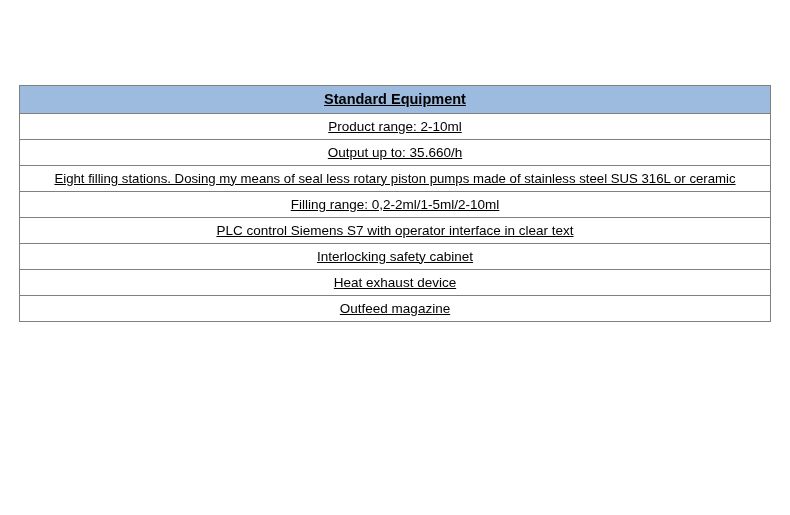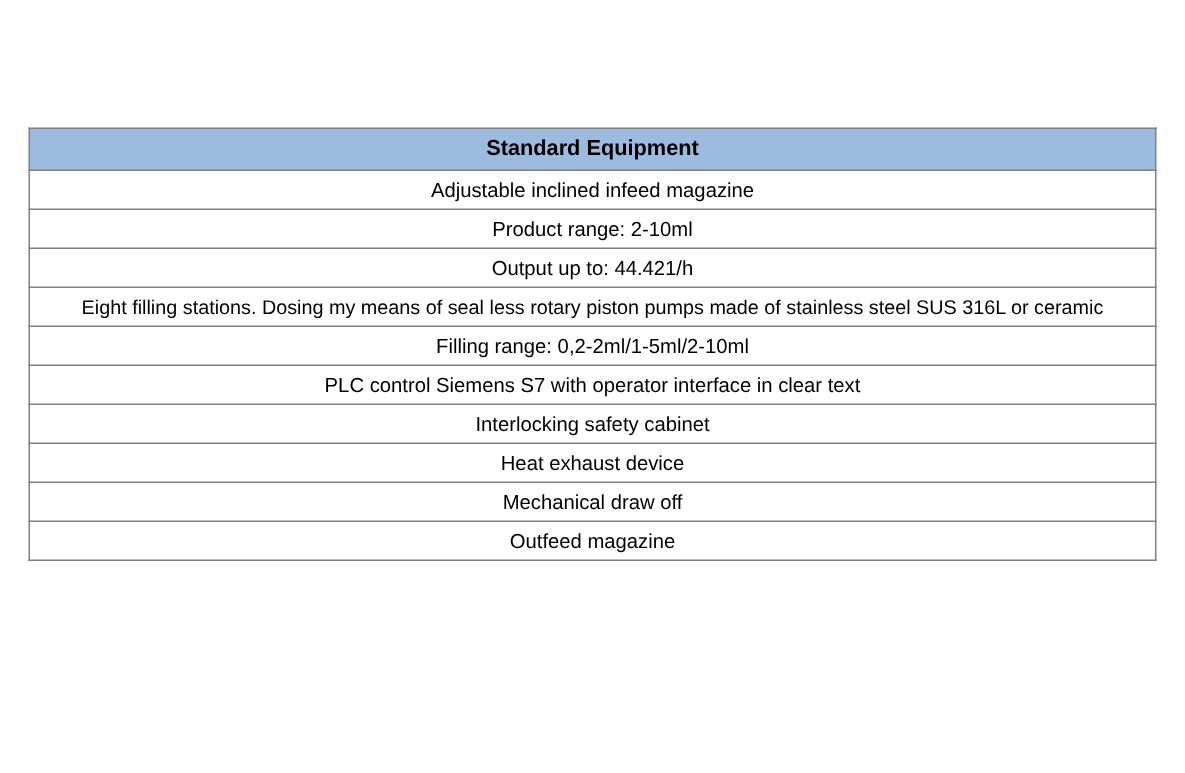"Standard Equipment" .spec-table { text-decoration: none -> underline }
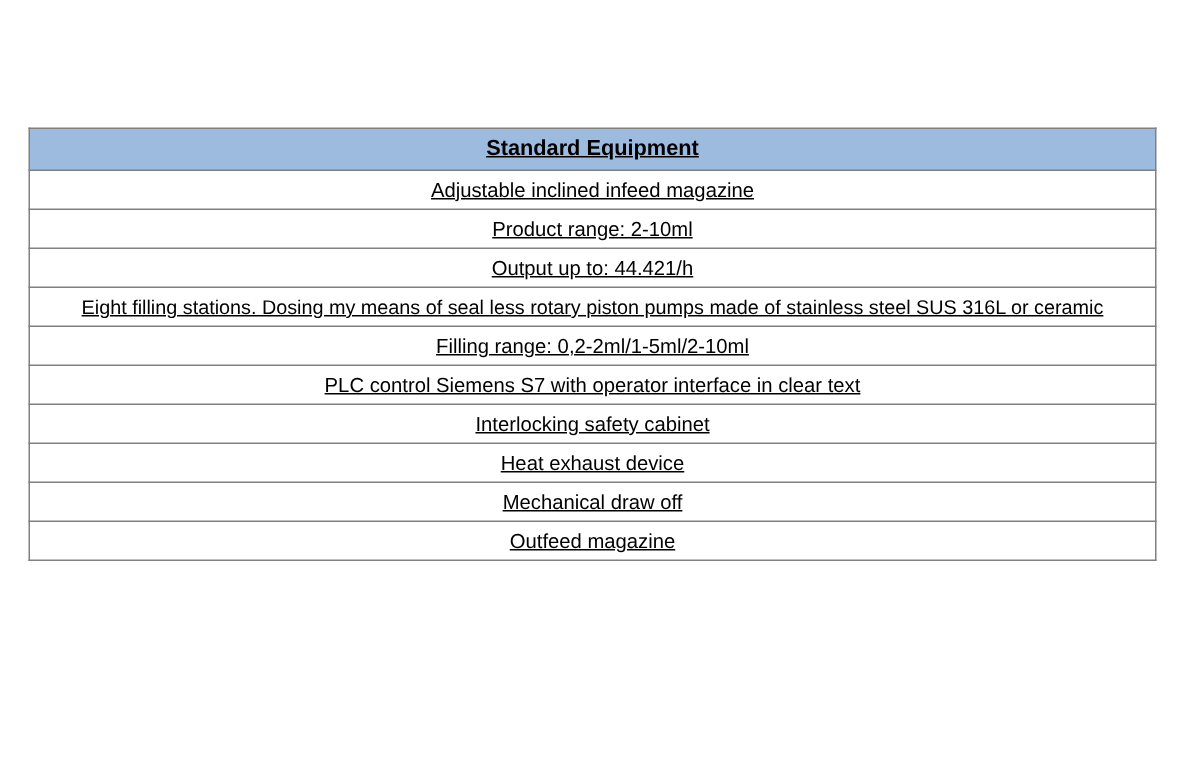"Adjustable inclined infeed magazine" tr { html: <tr> <td>Adjustable inclined infeed magazine</td> </tr> -> none }
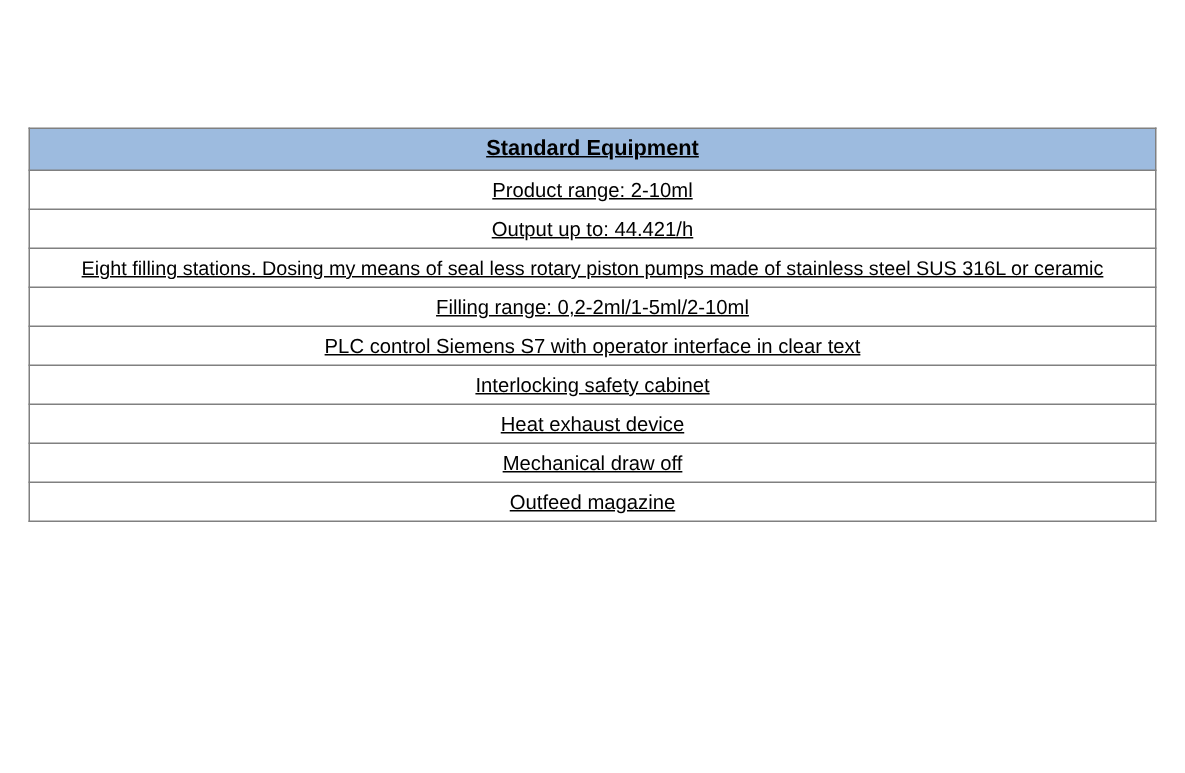"Output up to: 44.421/h" td { text: 44.421/h -> 35.660/h }
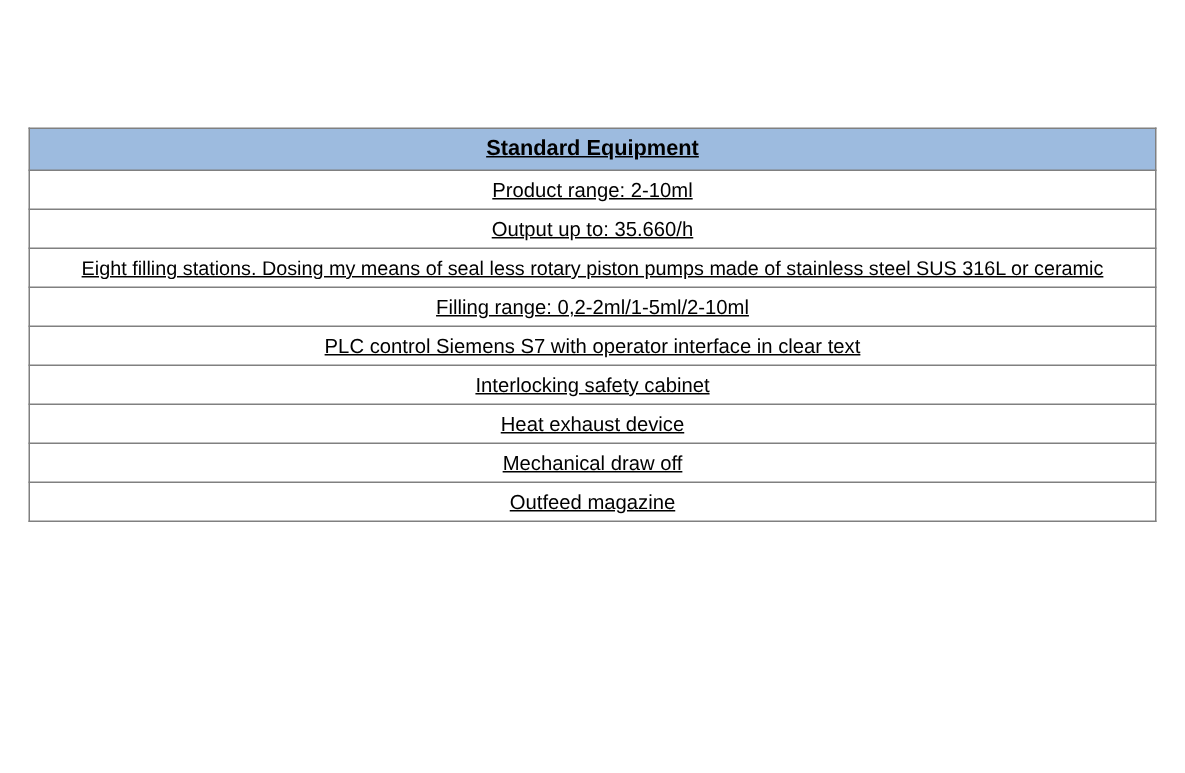"Mechanical draw off" tr { html: <tr> <td>Mechanical draw off</td> </tr> -> none }
